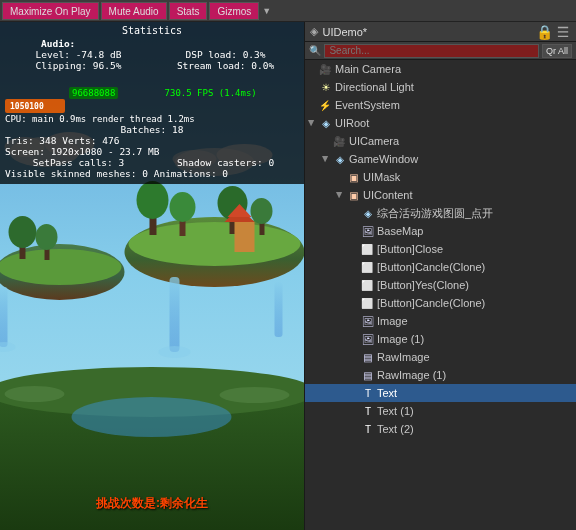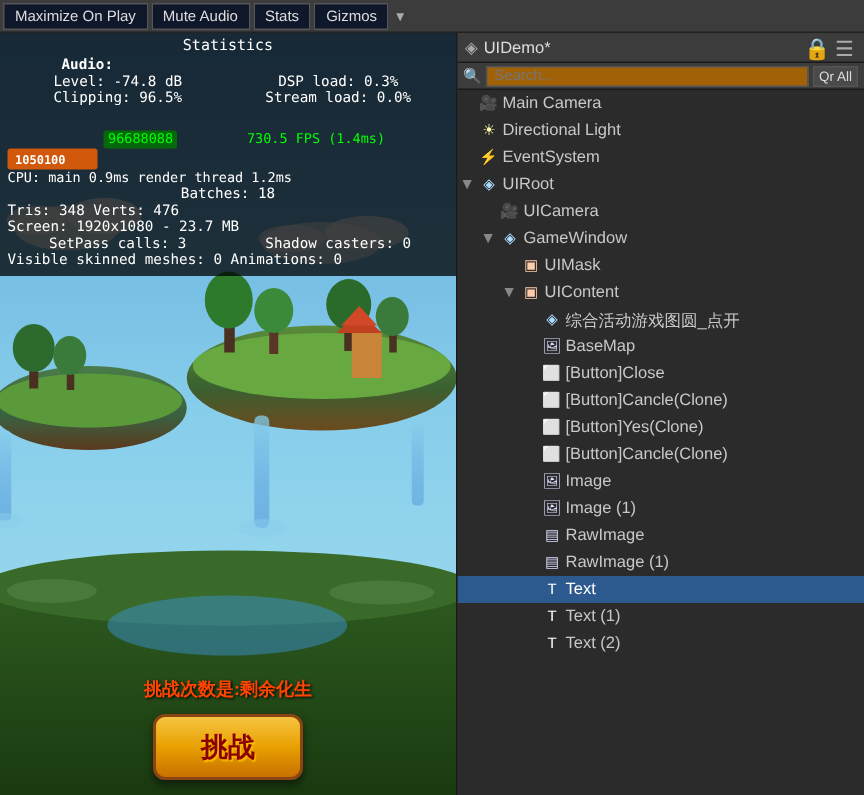"Maximize On Play" .toolbar-btn { background: #0f172a -> #be185d }
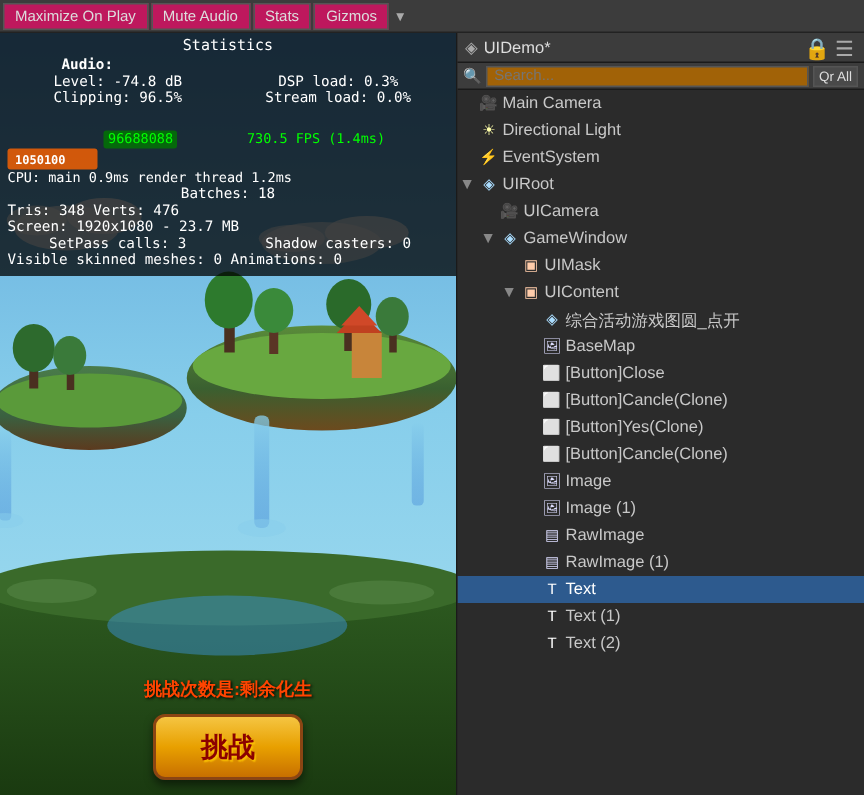"Search..." .search-input { background: #a16207 -> #7f1d1d }
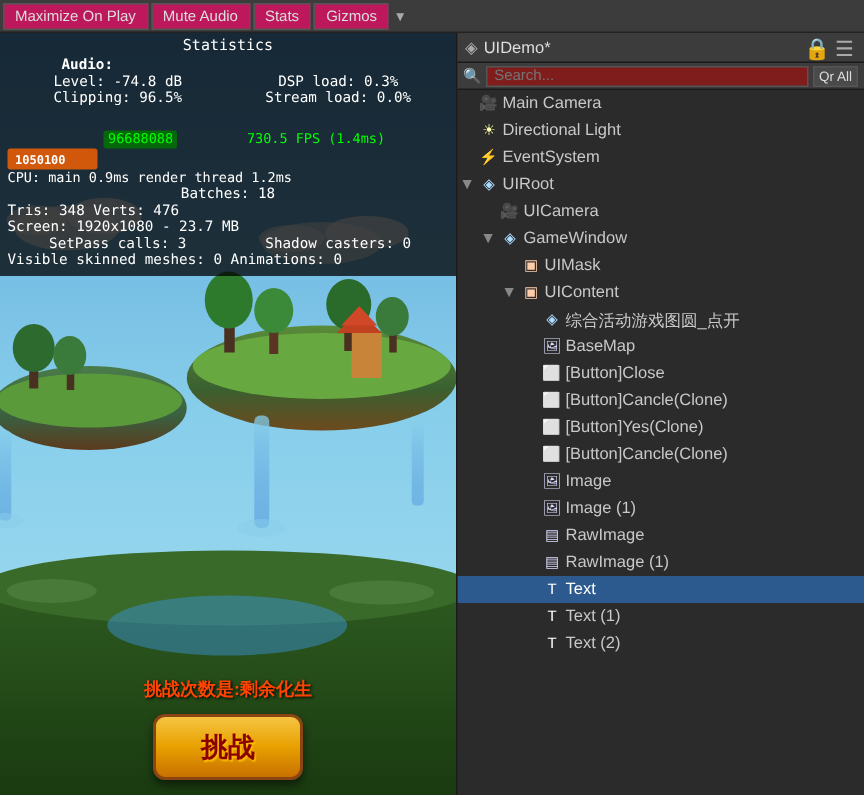"挑战" button.challenge-btn { html: <button>挑战</button> -> none }
